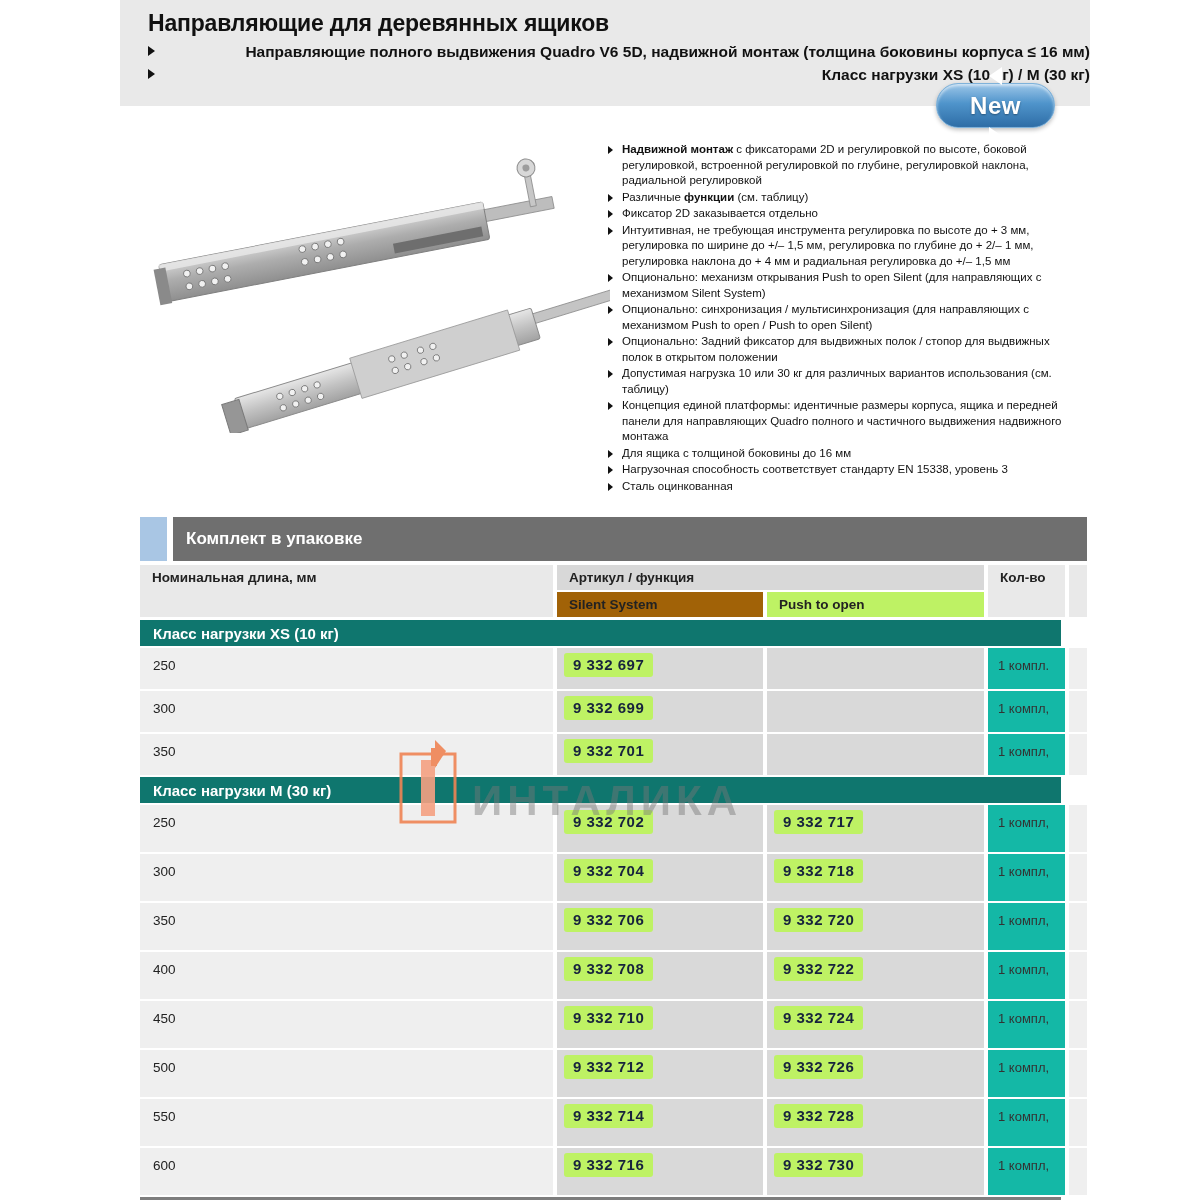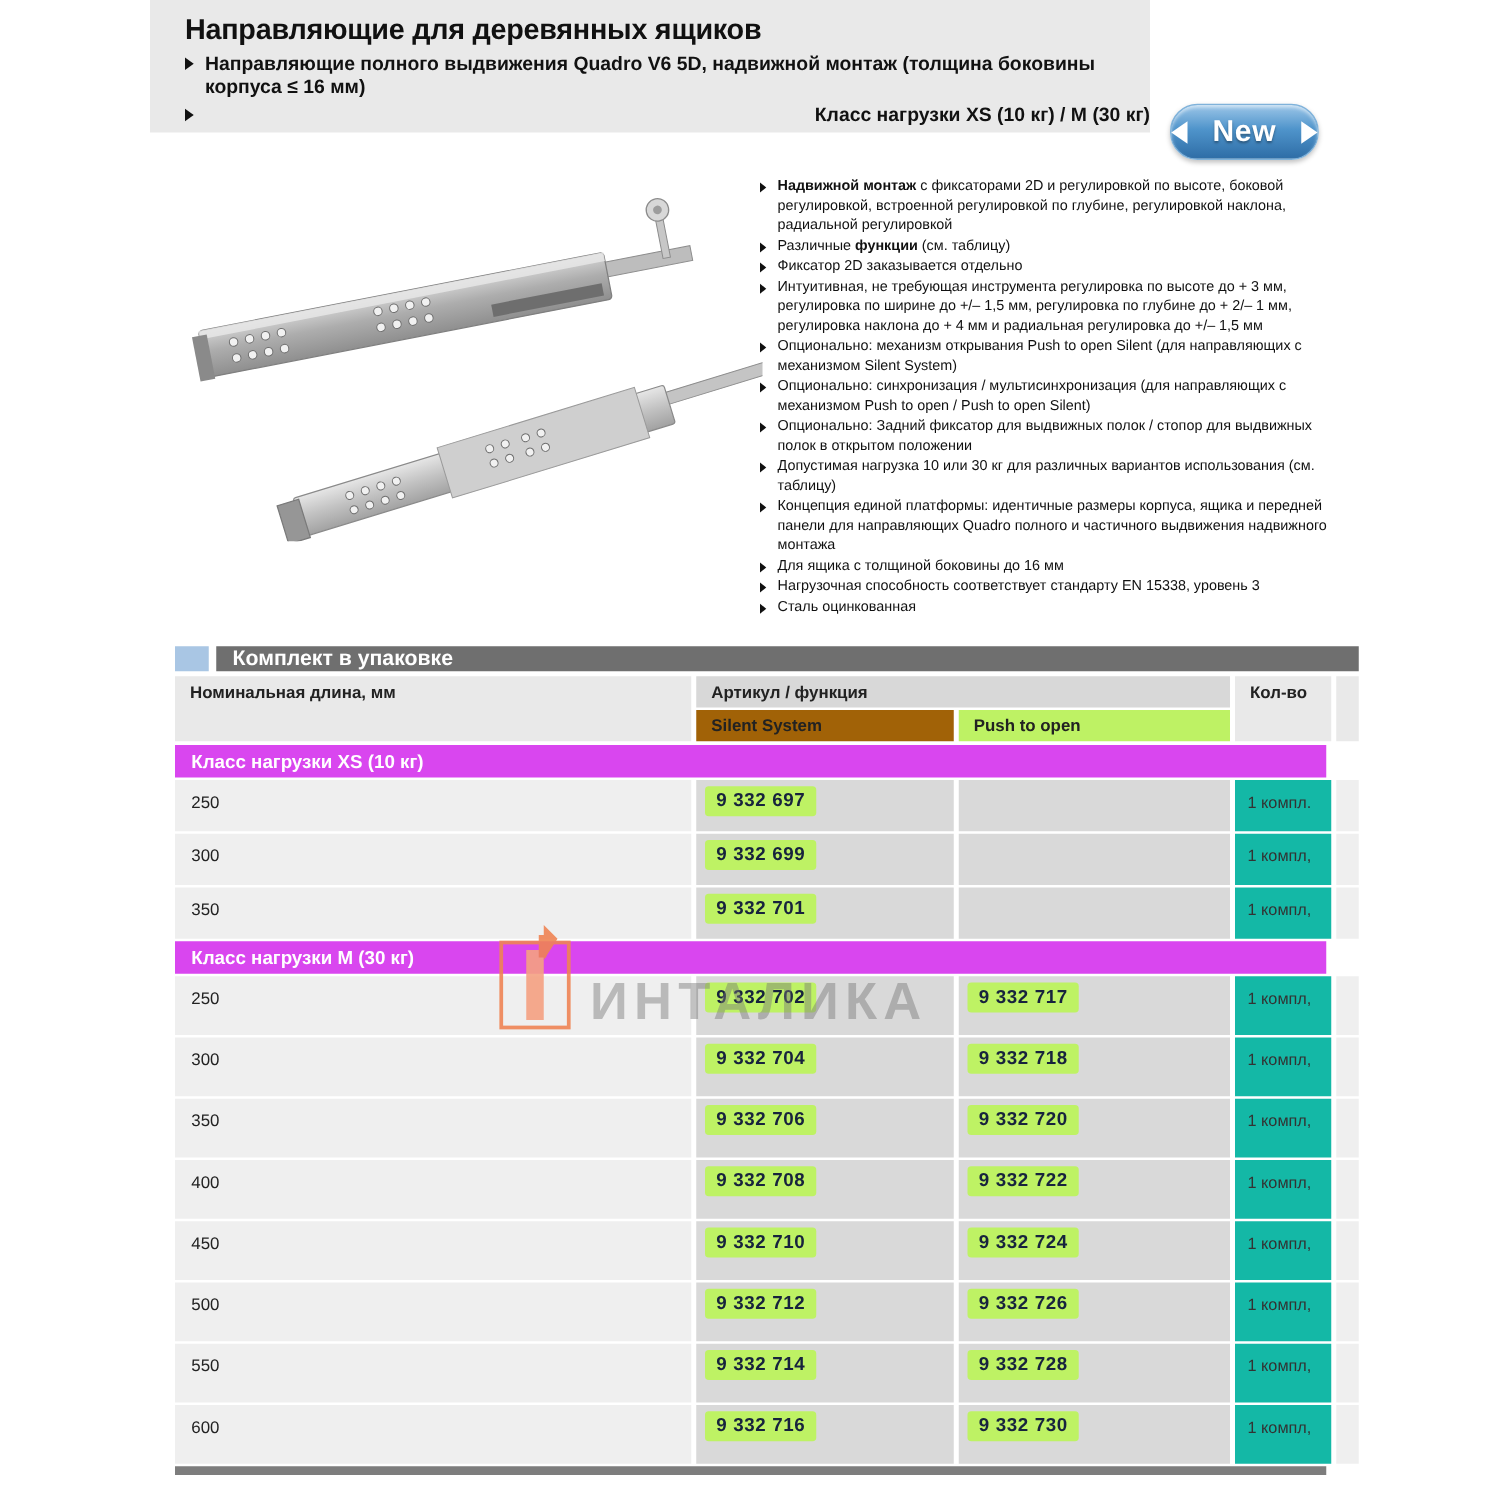"Направляющие для деревянных ящиков" .band { width: 800px -> 970px }
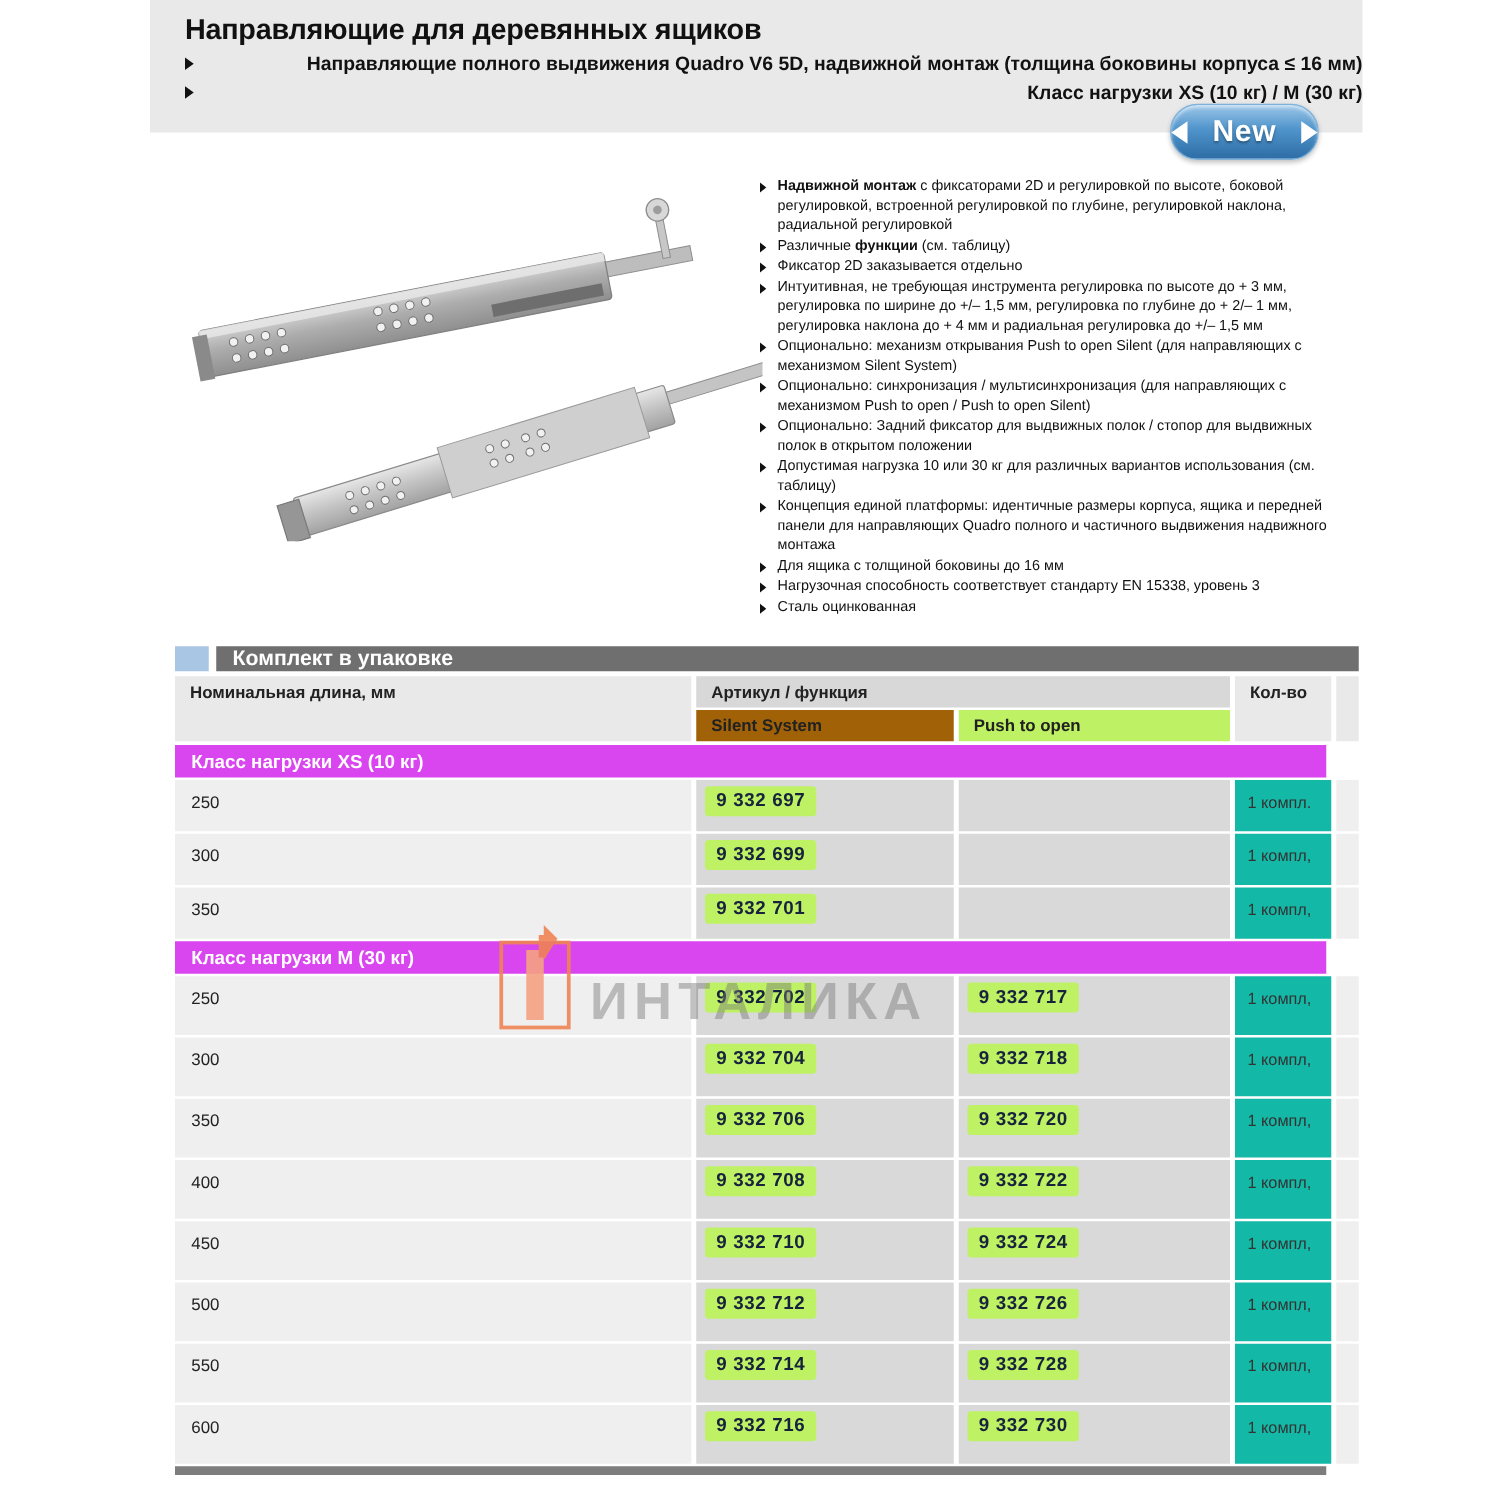"New" .new-badge { flex-direction: none -> column; justify-content: space-between -> center }
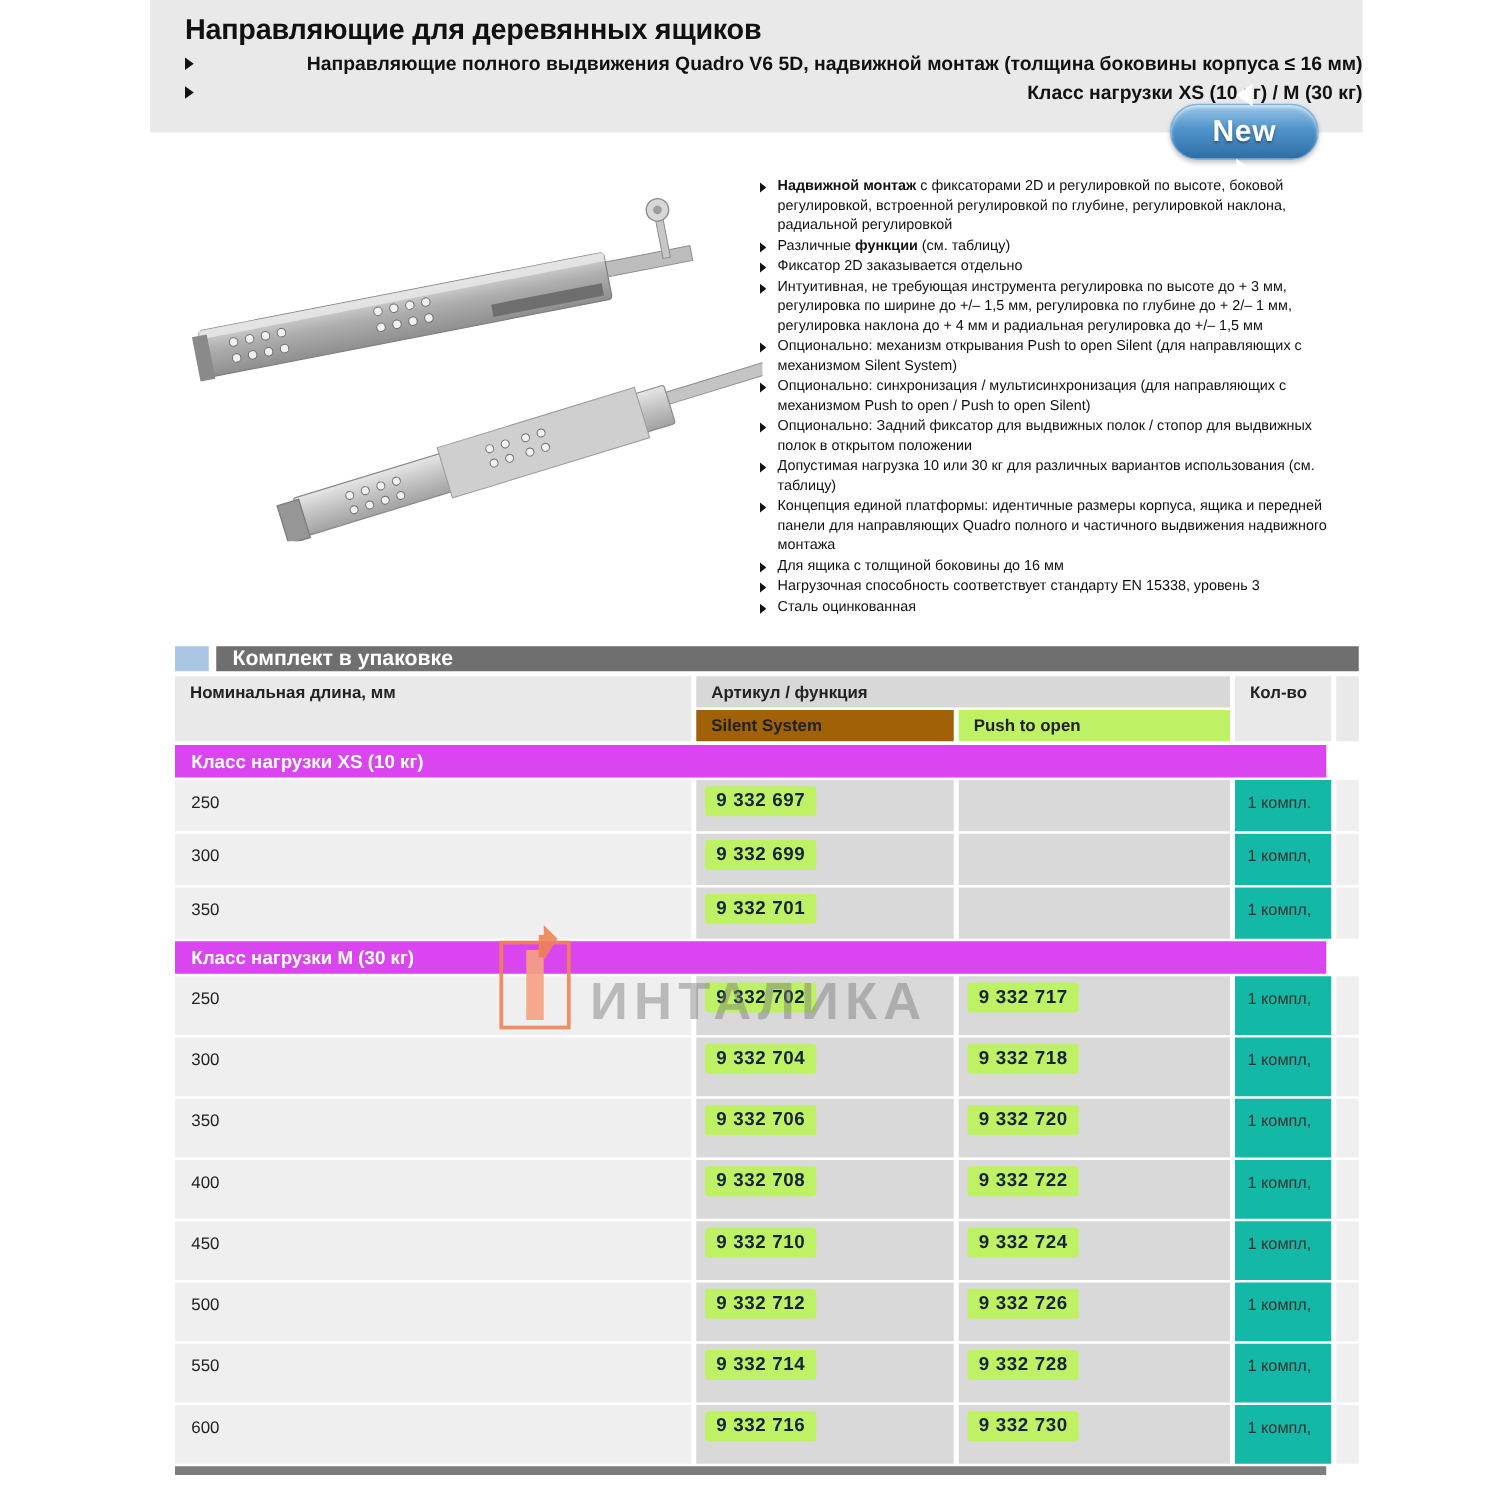"Комплект в упаковке" .kit-head { height: 20px -> 44px }
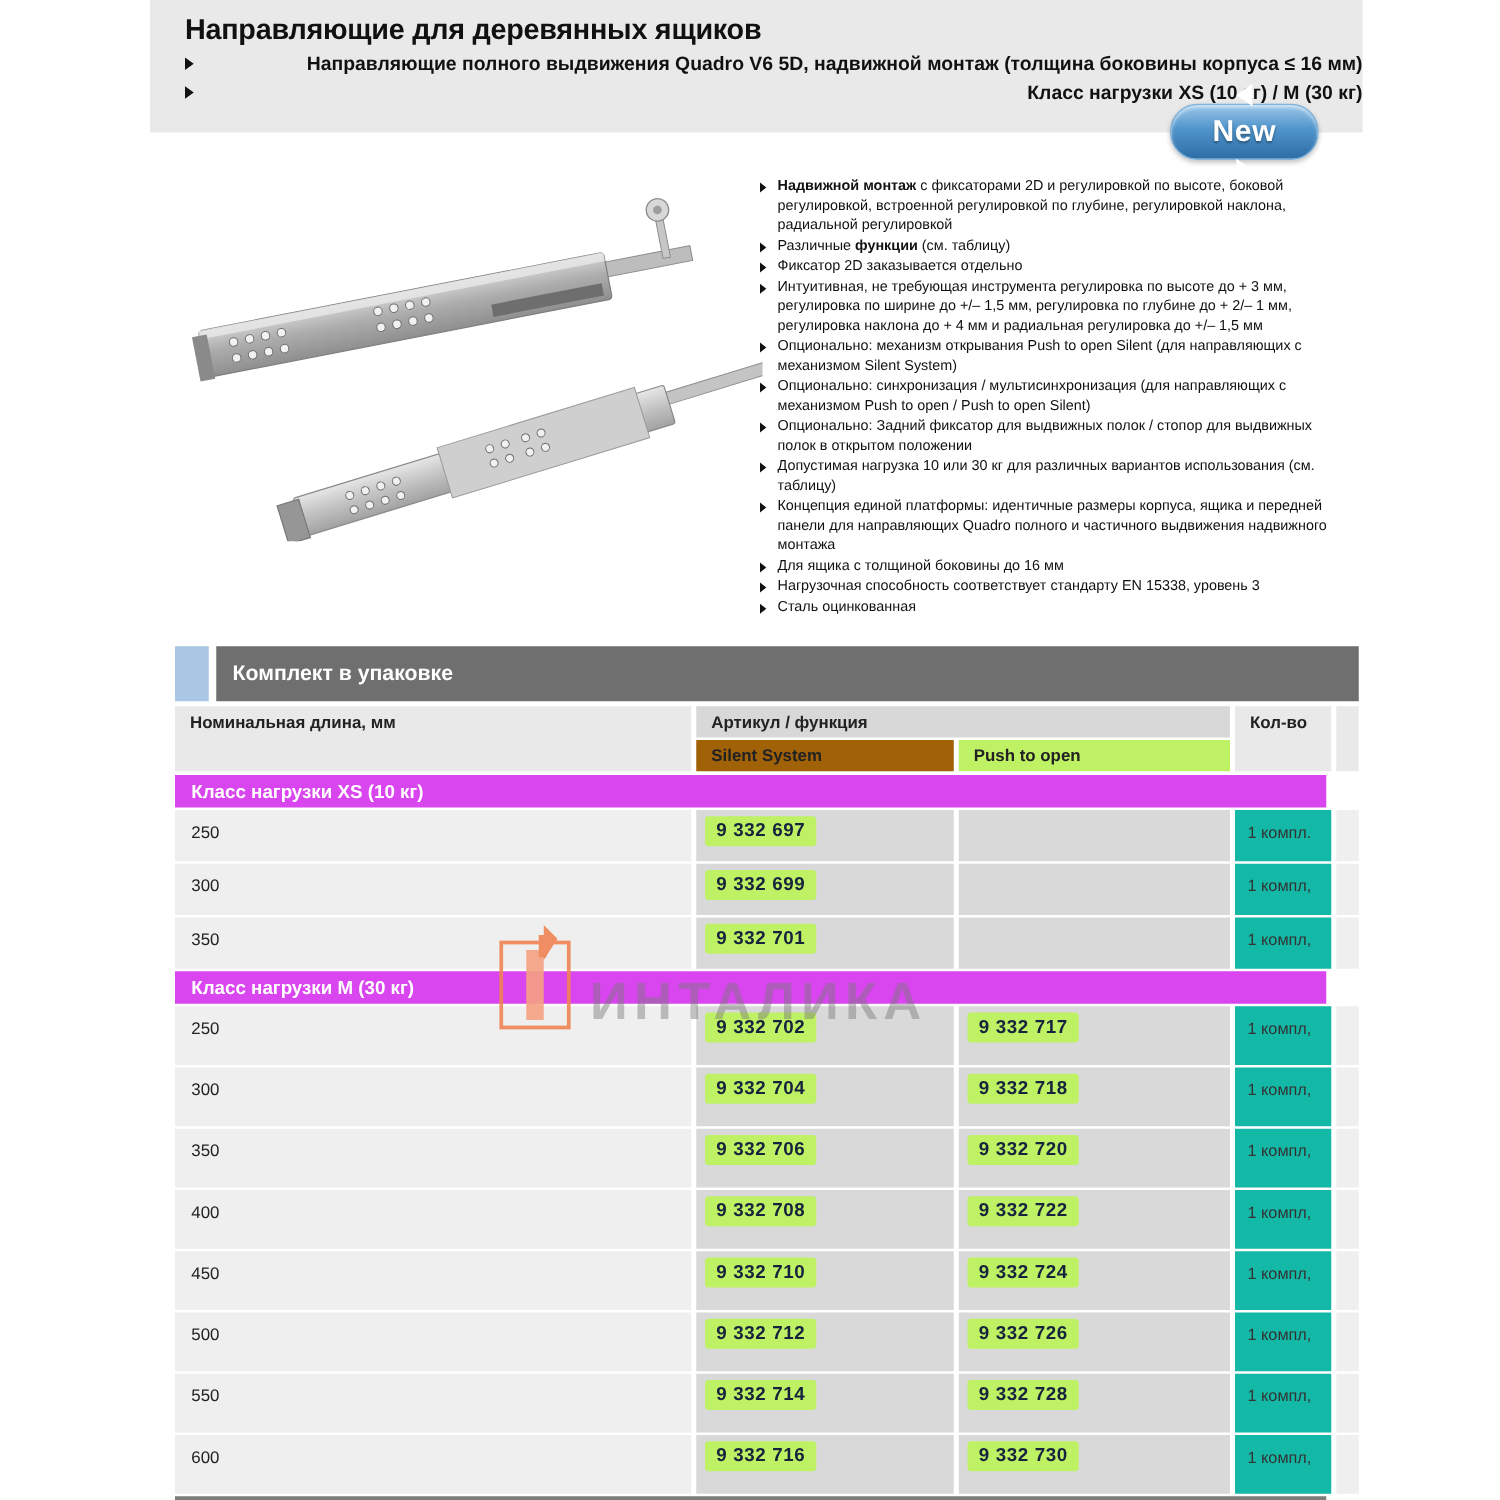"Класс нагрузки XS (10 кг)" .bar { background: #d946ef -> #0f766e }
